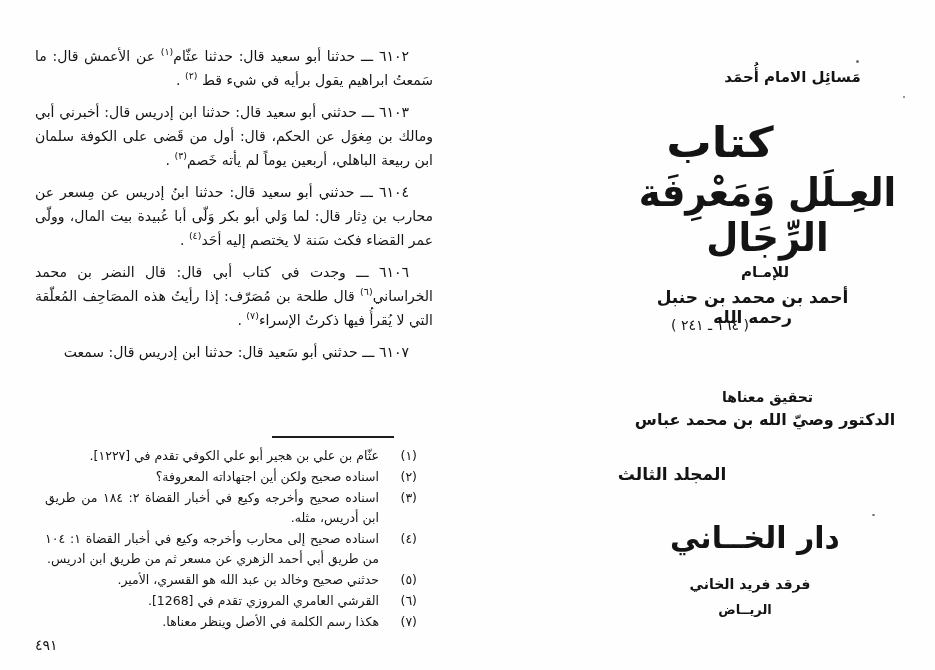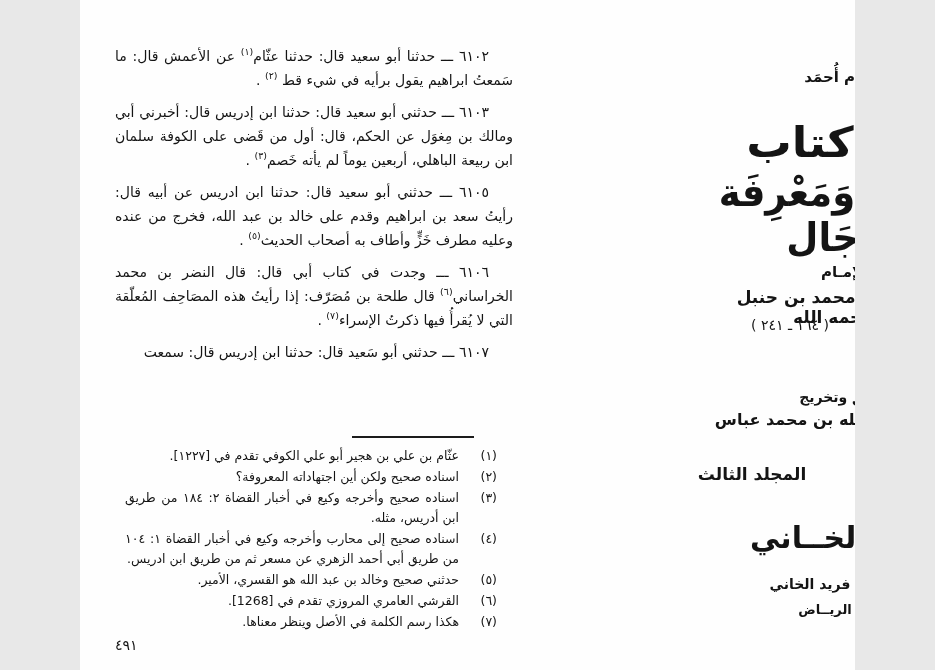"٦١٠٢ ـــ حدثنا أبو سعيد" .canvas { width: 775px -> 935px }
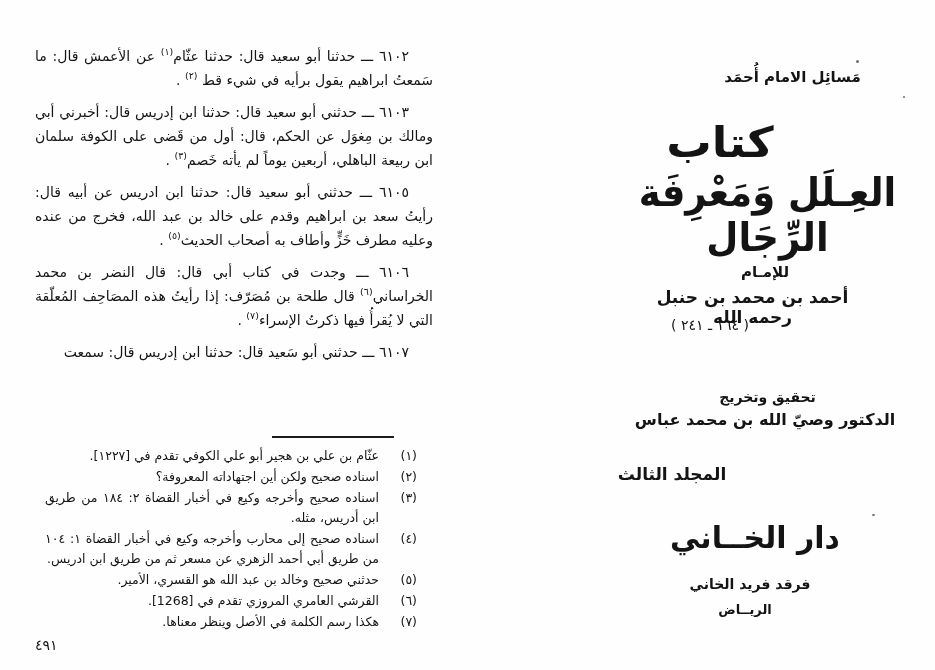"٦١٠٤ ـــ حدثني أبو سعيد" p.hadith { html: none -> <p>٦١٠٤ ـــ حدثني أبو سعيد قال: حدثنا ابنُ إدريس عن مِسعر عن محارب بن دِثار قال: لما وَلي أبو بكر وَلّى أبا عُبيدة بيت المال، وولّى عمر القضاء فكث سَنة لا يختصم إليه أحَد<sup>(٤)</sup> .</p> }
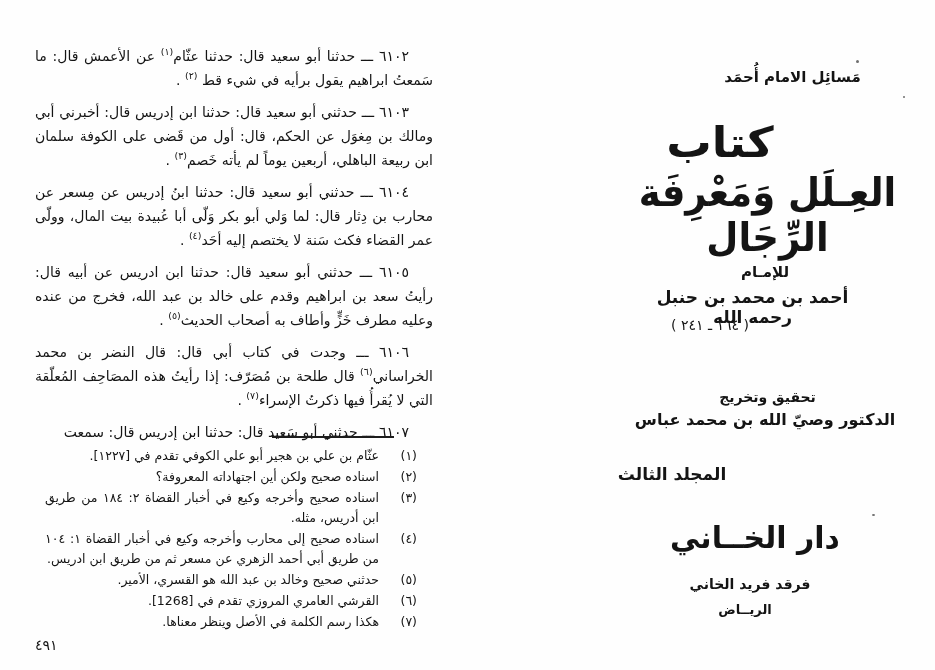"٦١٠٥ ـــ حدثني أبو سعيد" p.hadith { html: <p>٦١٠٥ ـــ حدثني أبو سعيد قال: حدثنا ابن ادريس عن أبيه قال: رأيتُ سعد بن ابراهيم وقدم على خالد بن عبد الله، فخرج من عنده وعليه مطرف خَزٍّ وأطاف به أصحاب الحديث<sup>(٥)</sup> .</p> -> none }
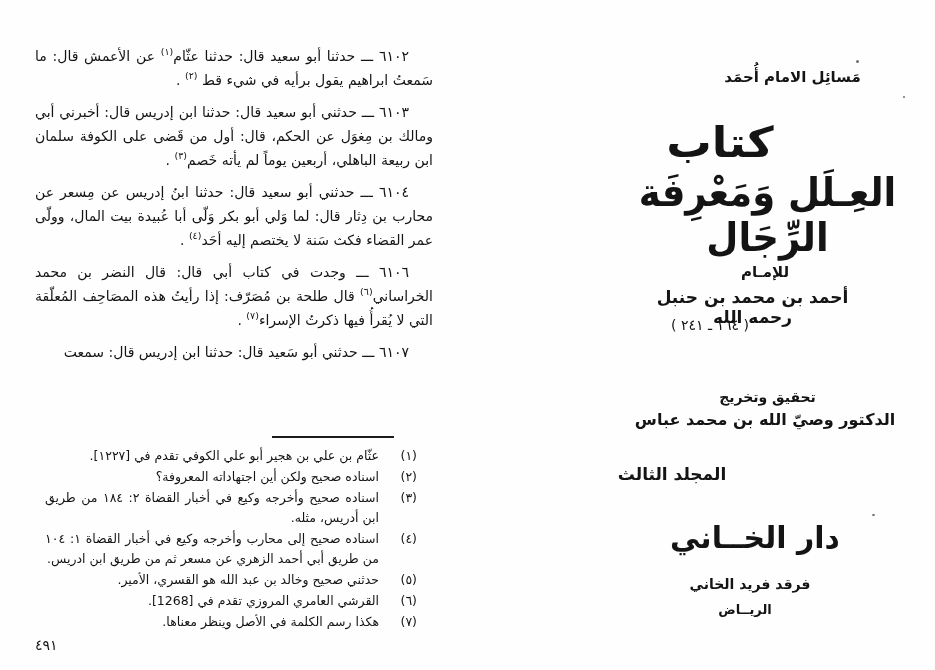"تحقيق وتخريج" div.rp { text: وتخريج -> معناها }
